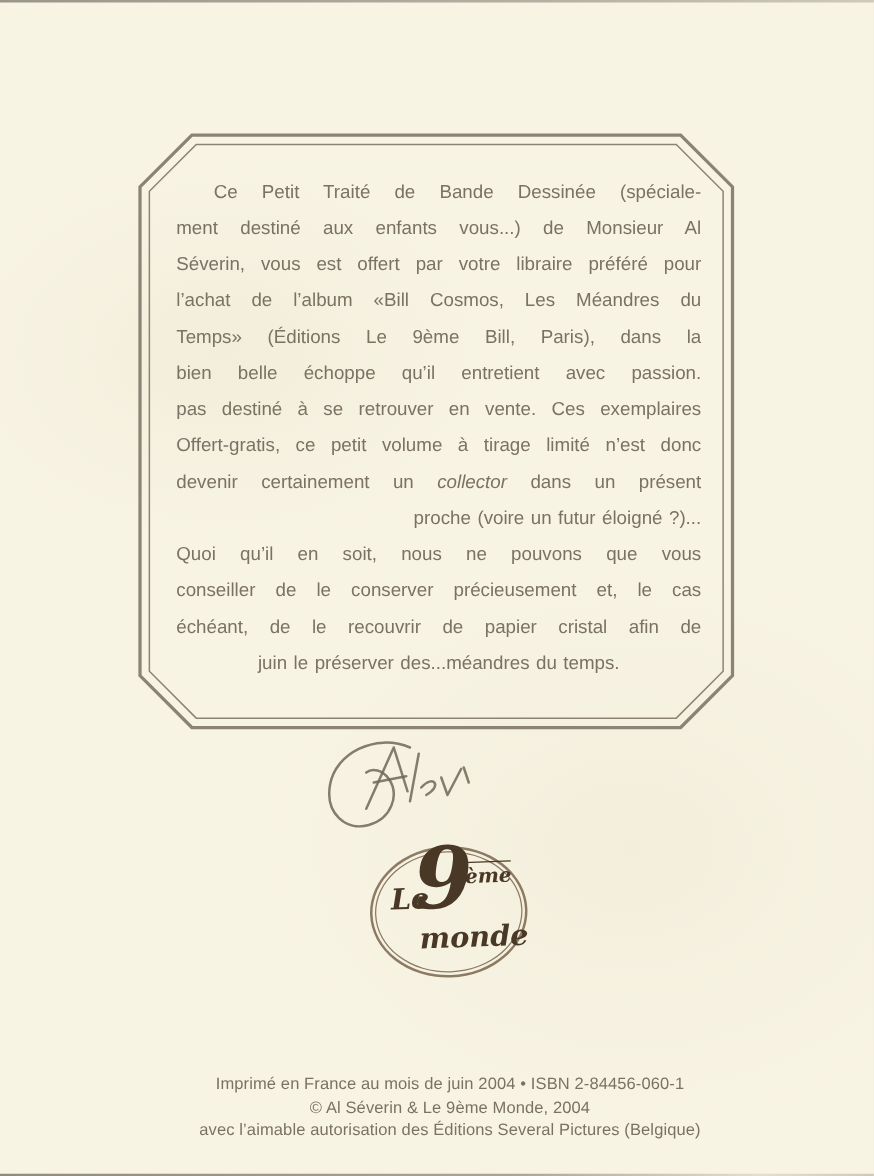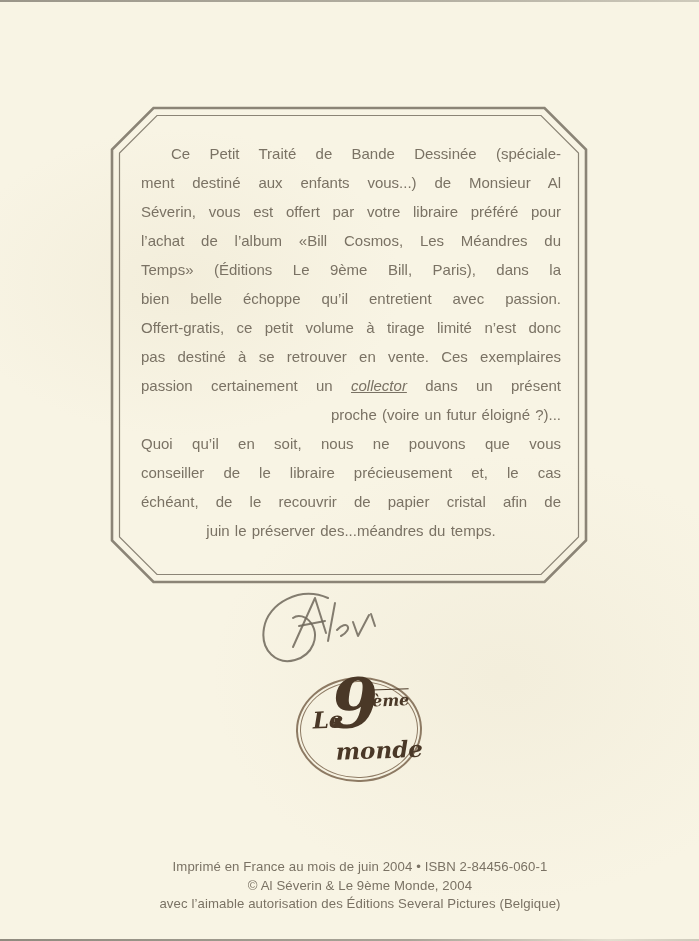"Offert-gratis, ce petit volume à" div.ln { order: before "pas destiné à se retrouver" -> after "pas destiné à se retrouver" }
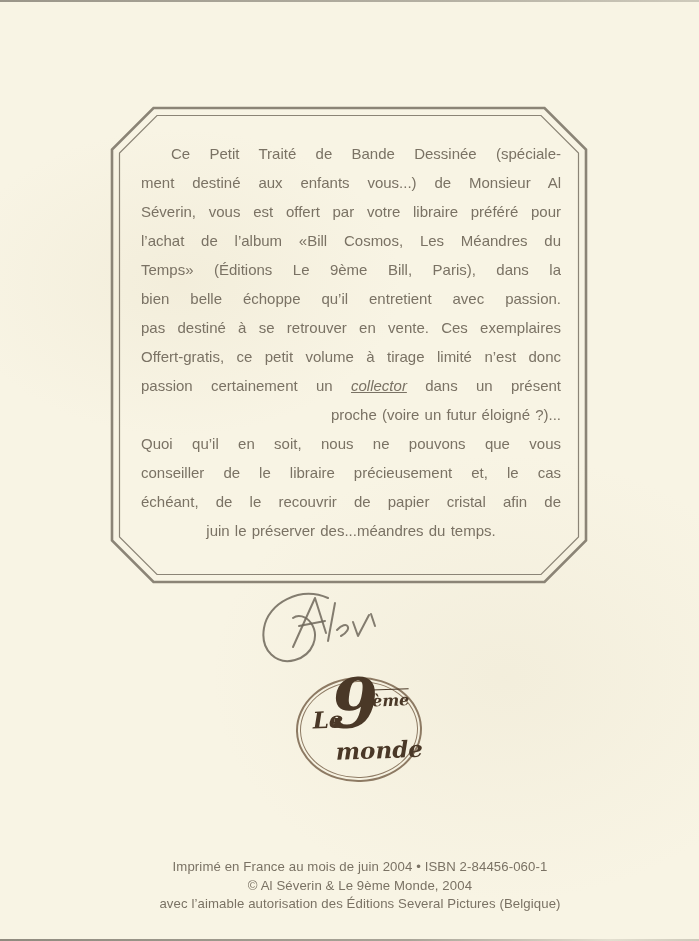"passion certainement un" span { text: passion -> devenir }
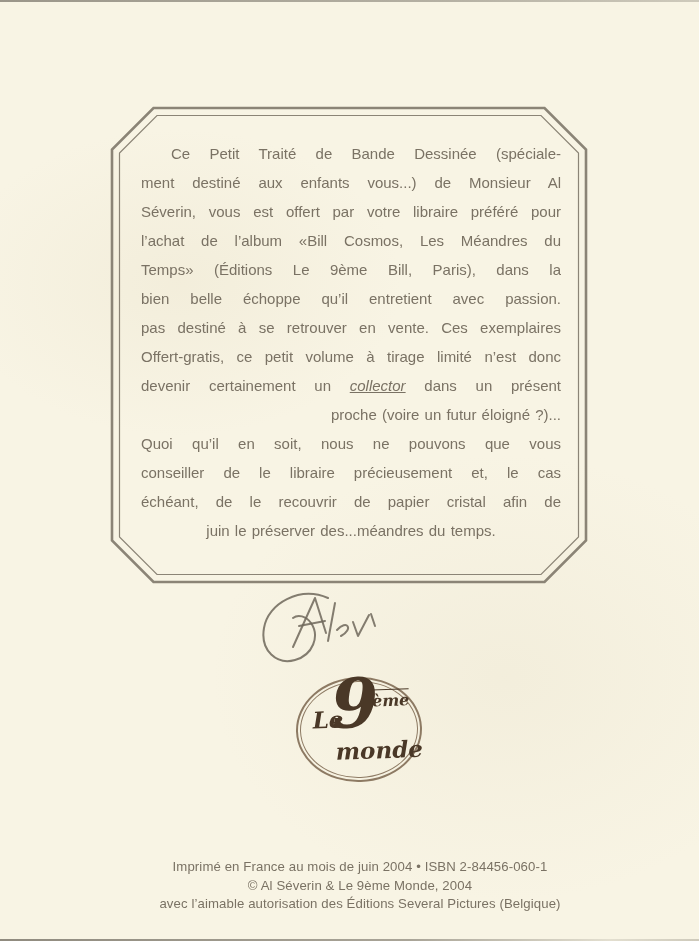"collector" .it { text-decoration: underline -> none }
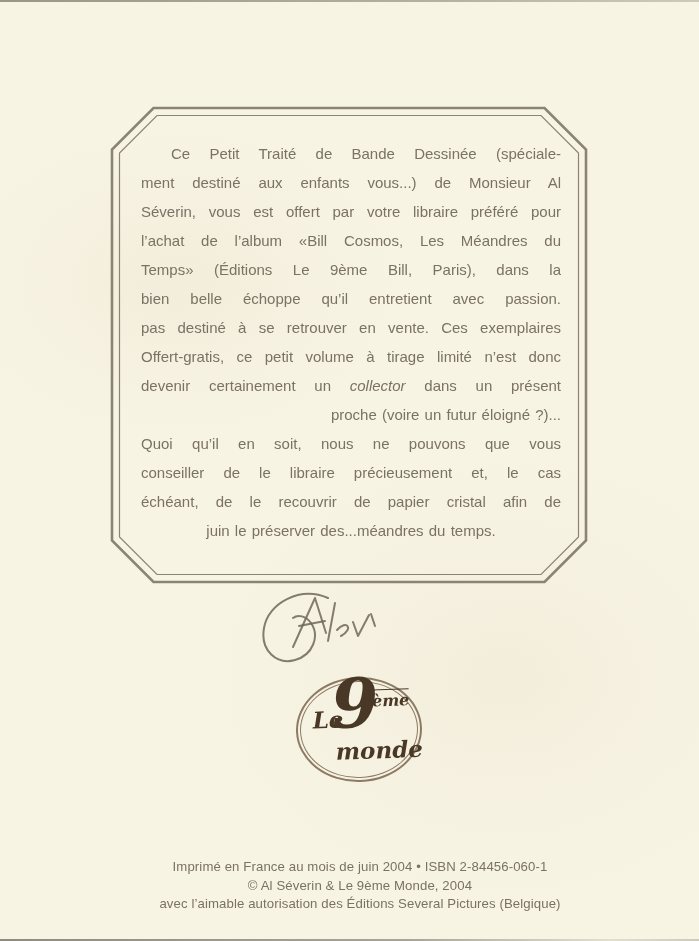"conseiller de le libraire précieusement" div.ln { text: libraire -> conserver }
